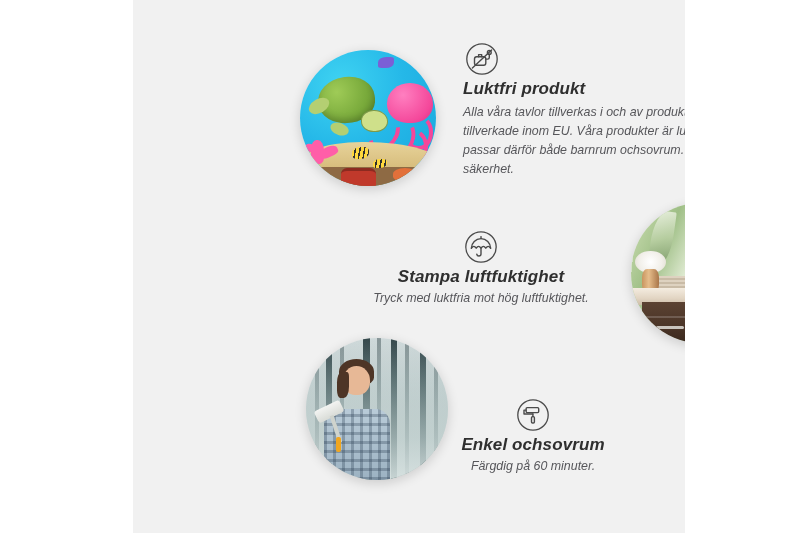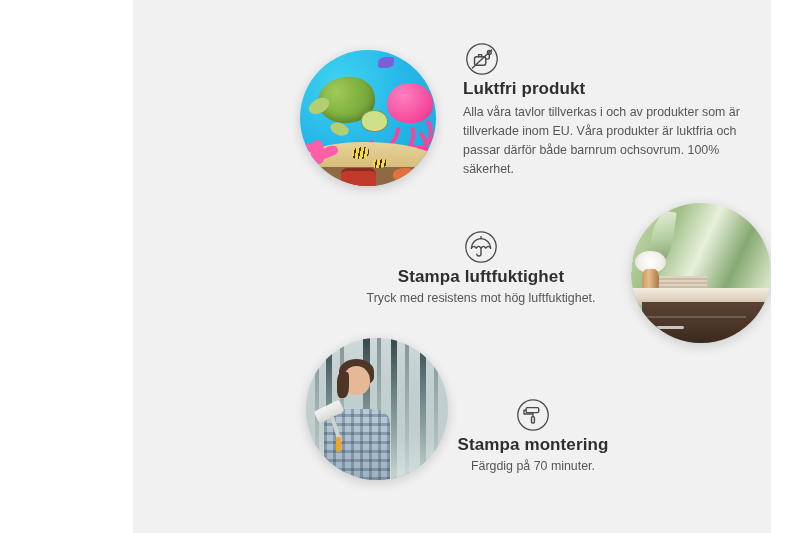"Luktfri produkt" #panel { font-style: none -> italic; width: 638px -> 552px }
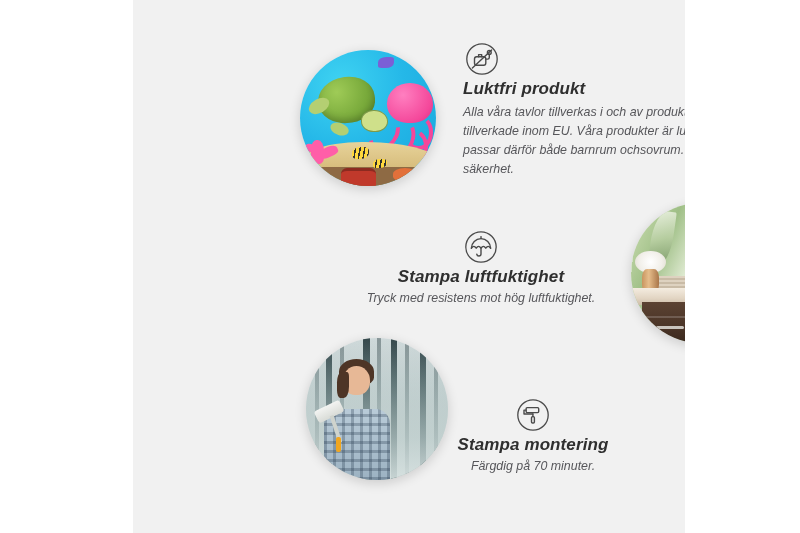"Tryck med resistens mot hög" p.feature-sub { text: resistens -> luktfria }
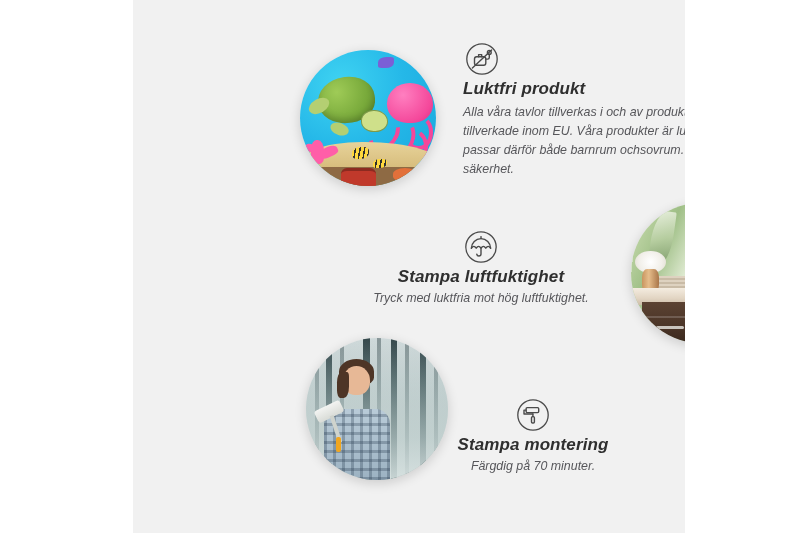"Stampa montering" div.feature-title { text: Stampa montering -> Enkel ochsovrum }
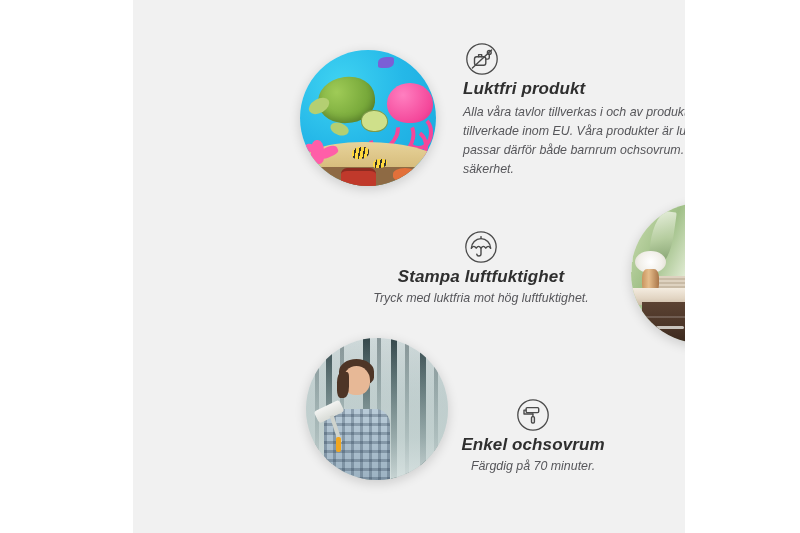"Färgdig på 70 minuter." p.feature-sub { text: 70 -> 60 }
